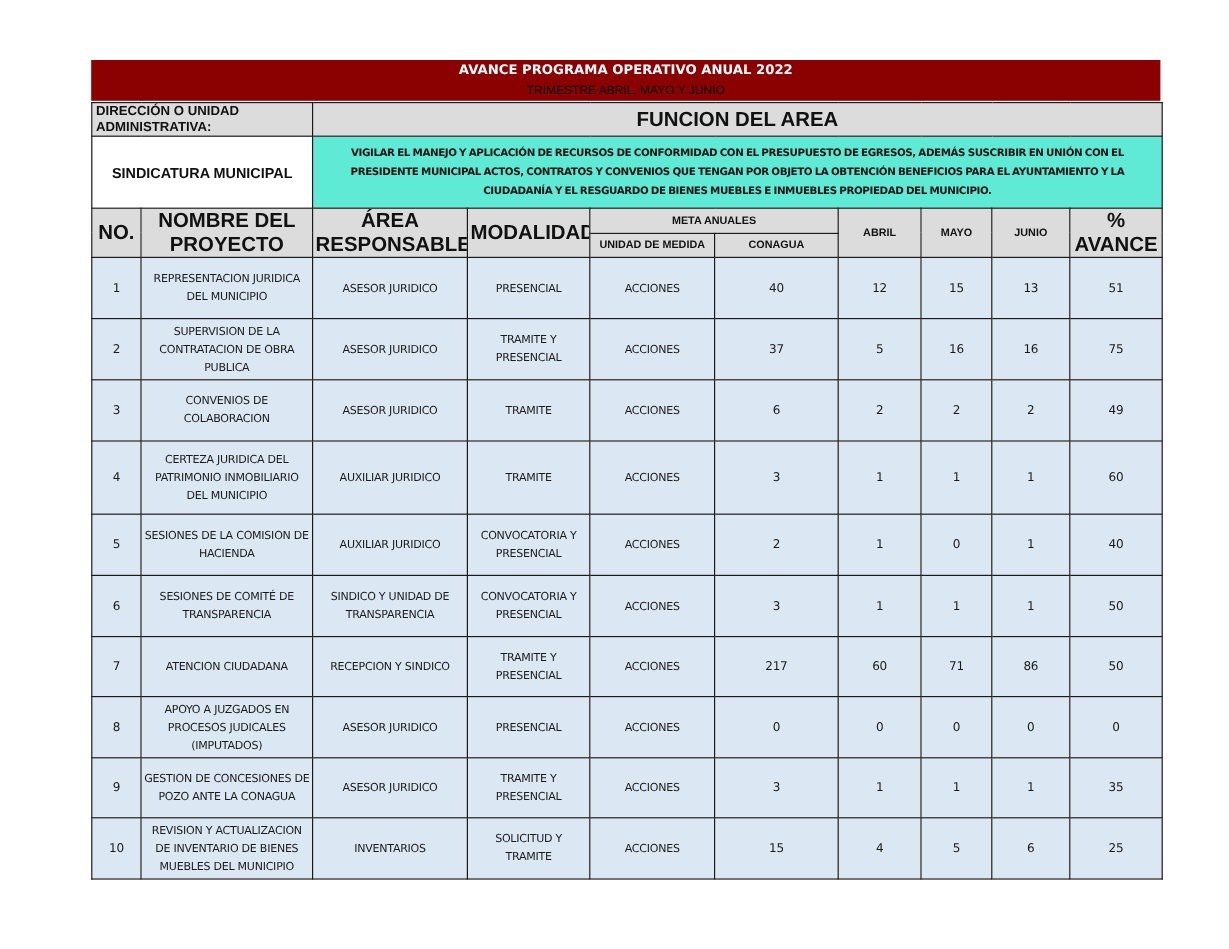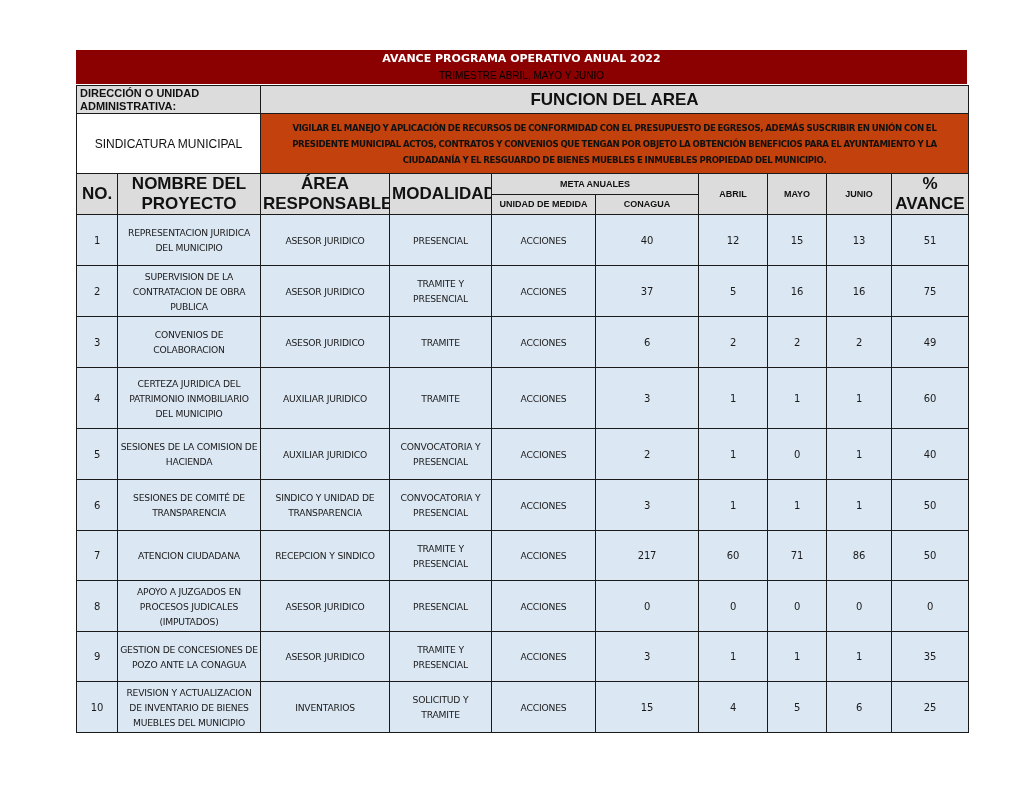"VIGILAR EL MANEJO Y APLICACIÓN" .funcion-text { background: #c2410c -> #5eead4 }
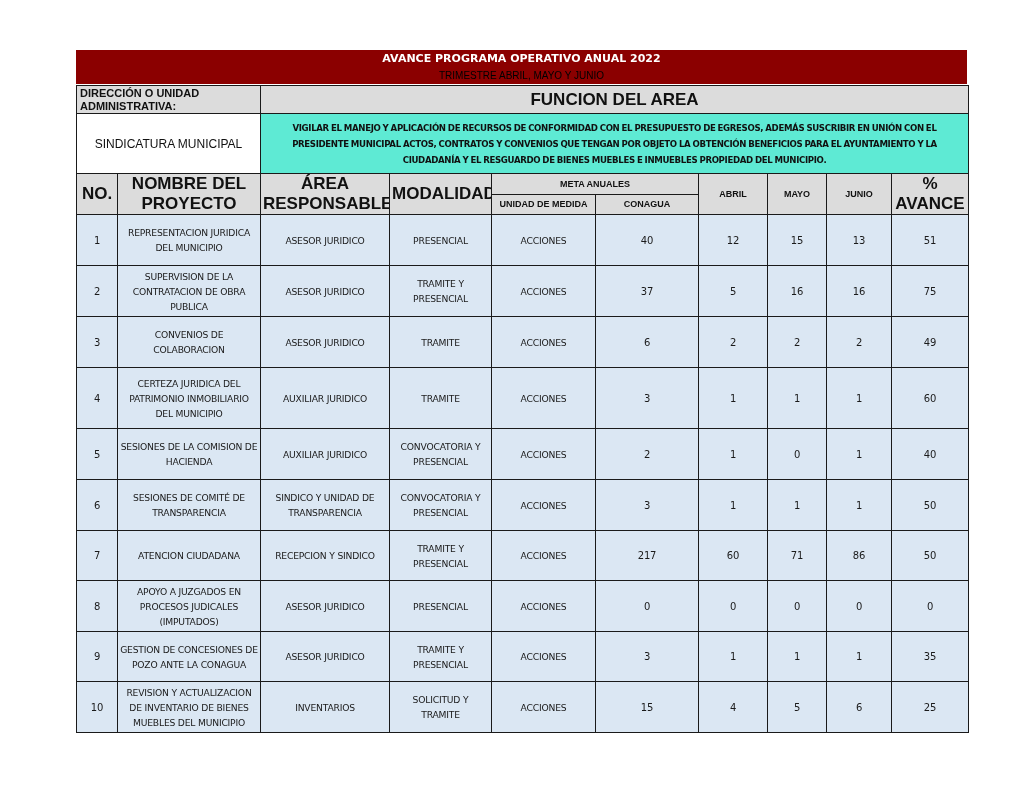"SINDICATURA MUNICIPAL" .unit-name { font-weight: normal -> bold }
